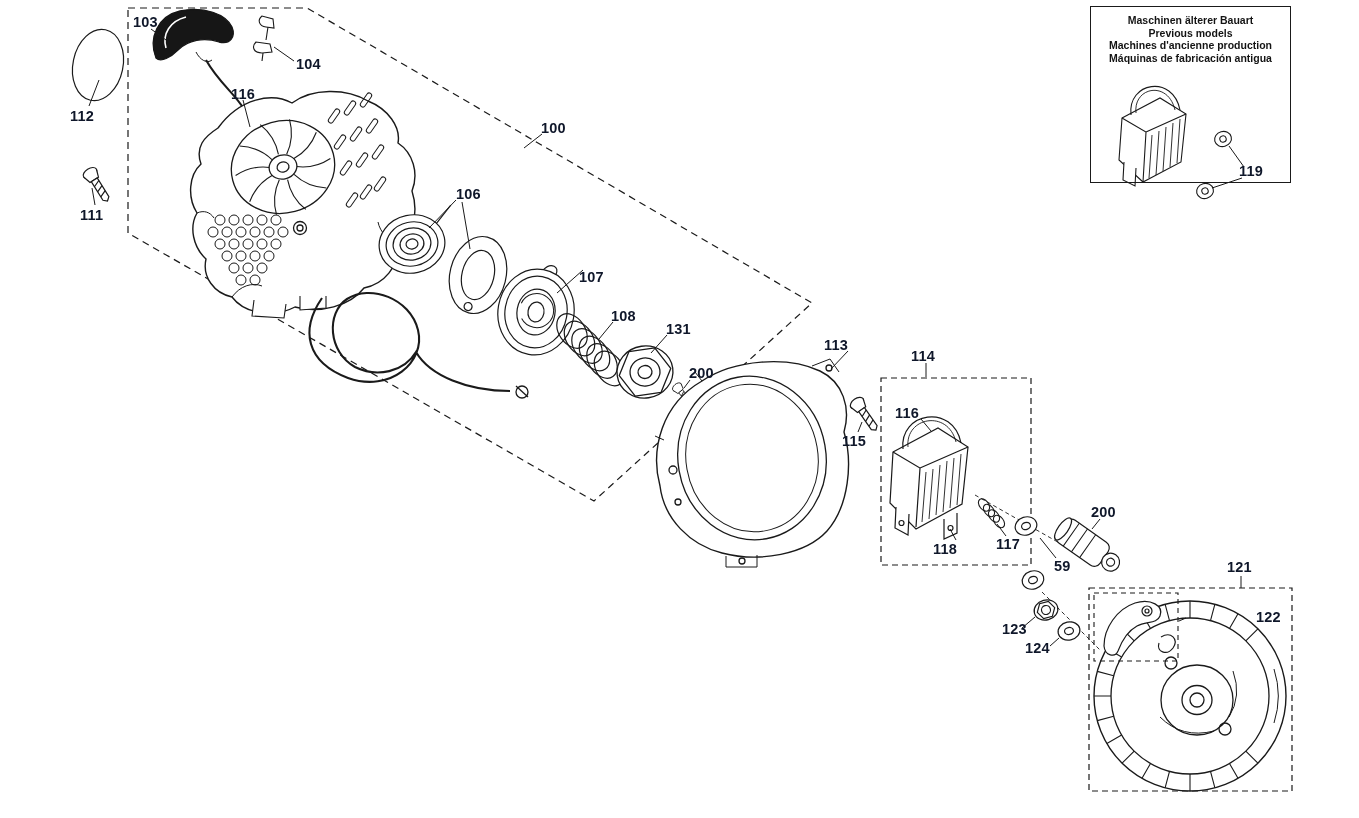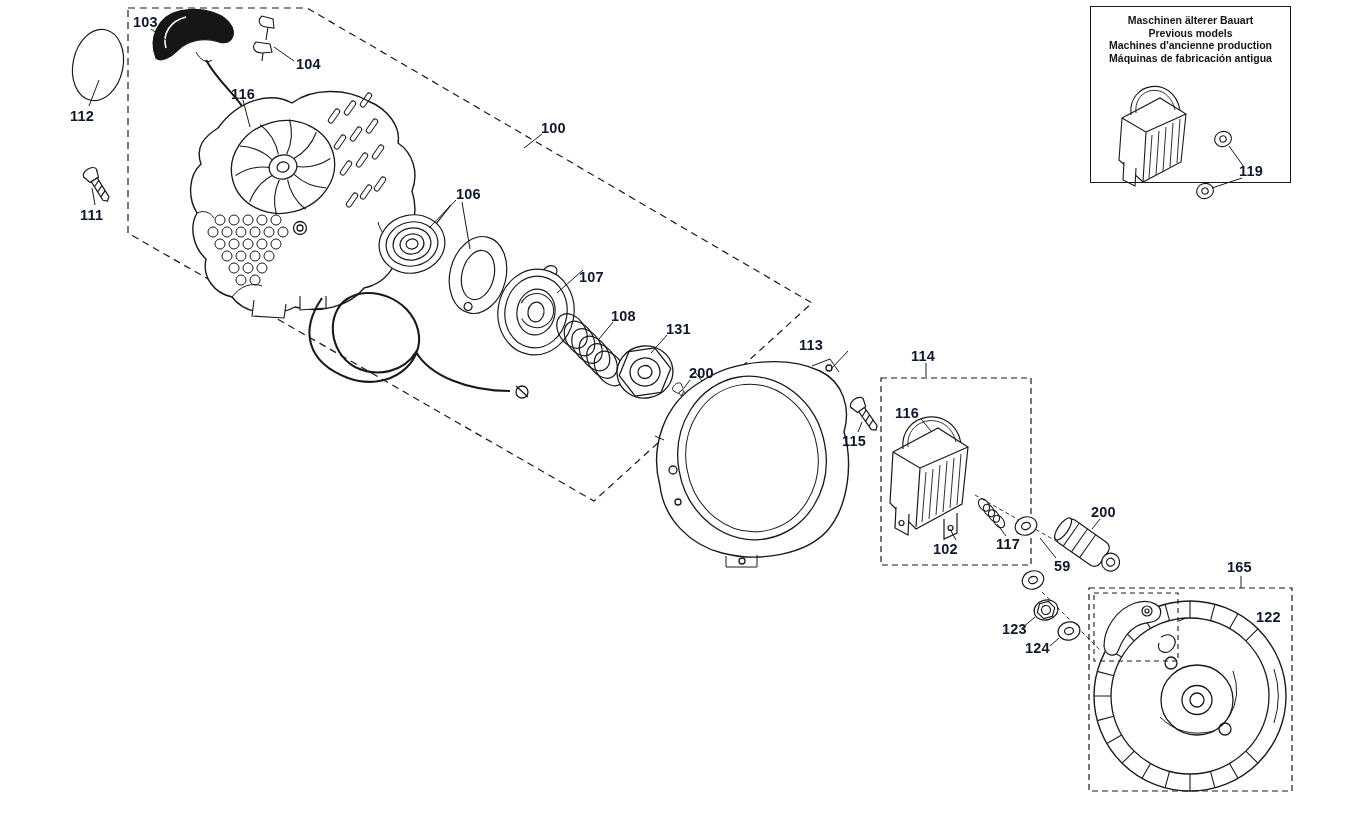"113" div.lbl { left: 799px -> 824px }
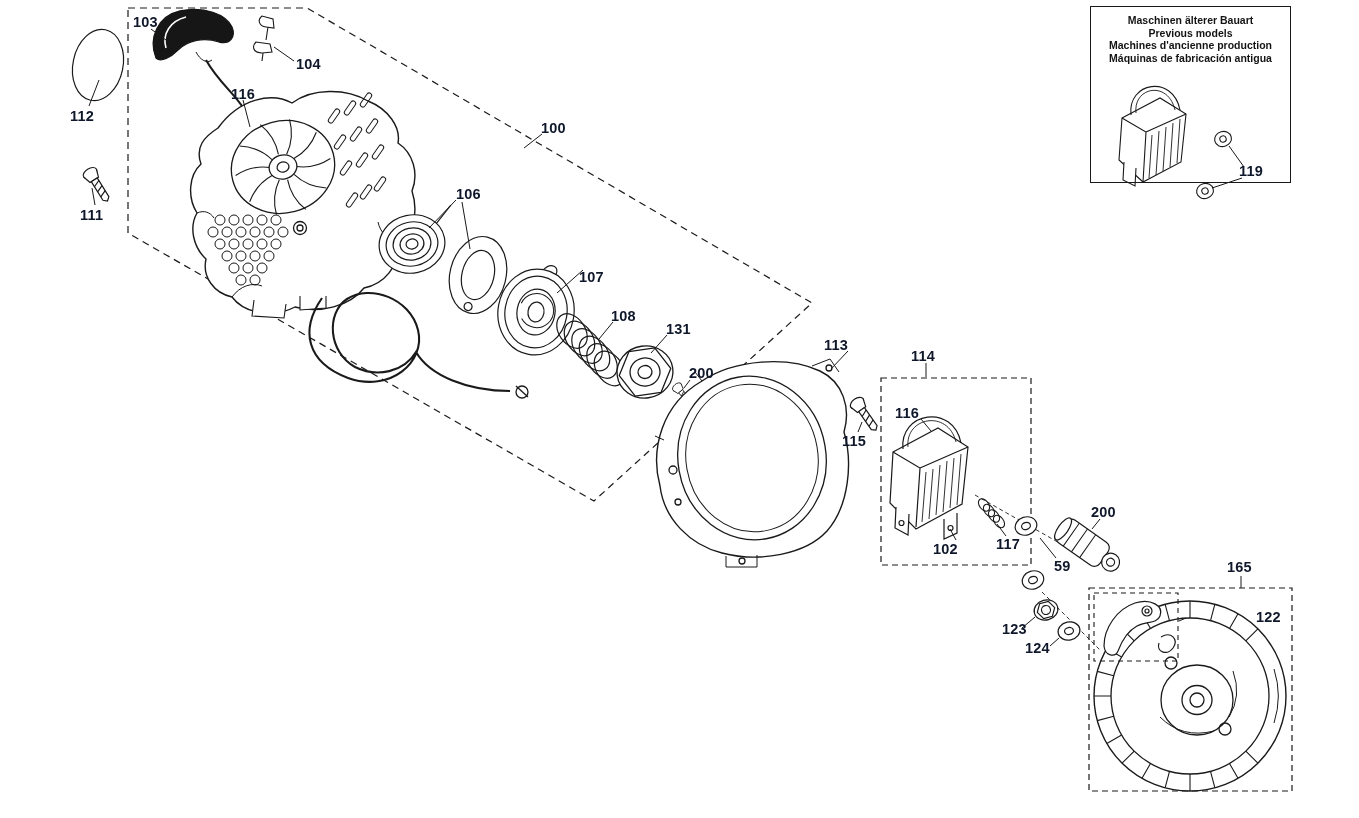"102" div.lbl { text: 102 -> 118 }
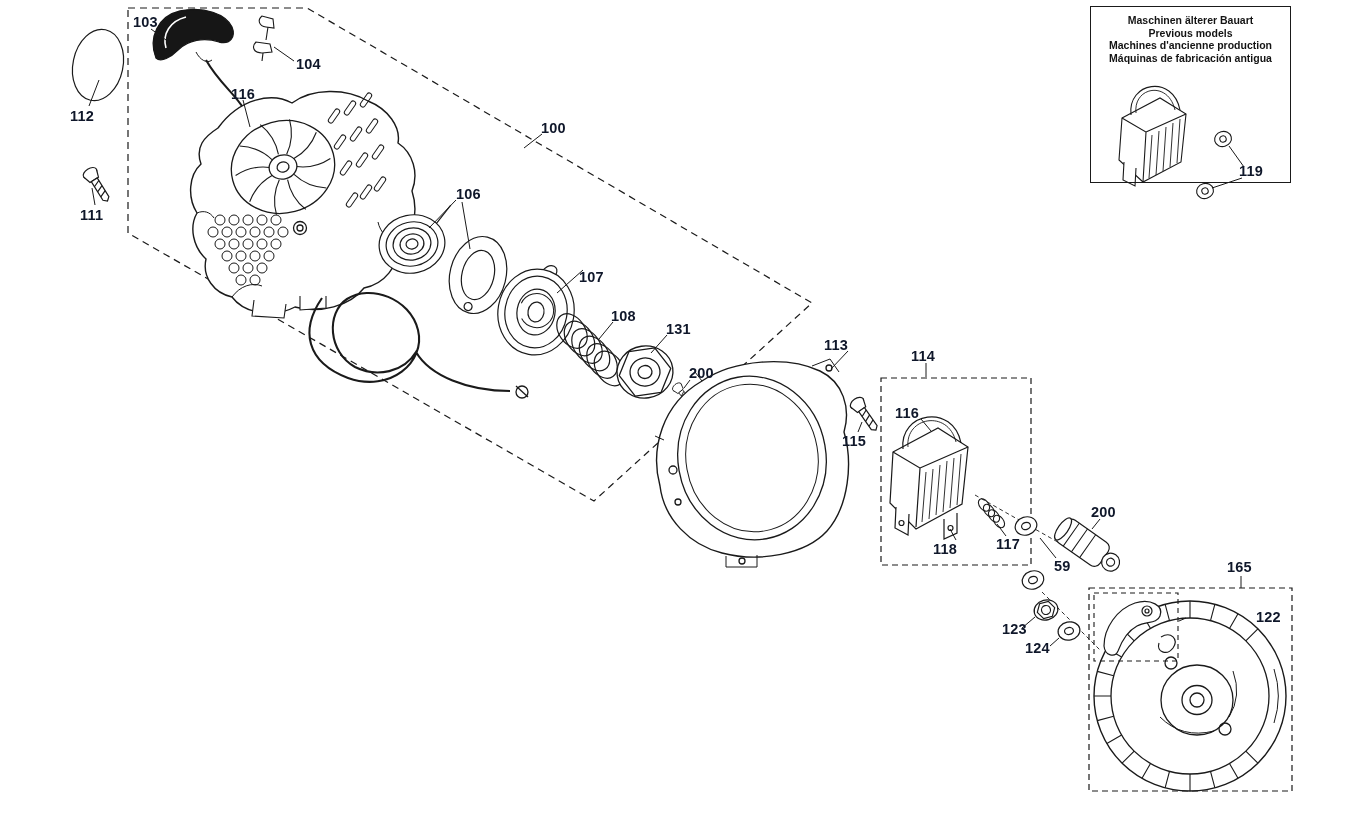"165" div.lbl { text: 165 -> 121 }
